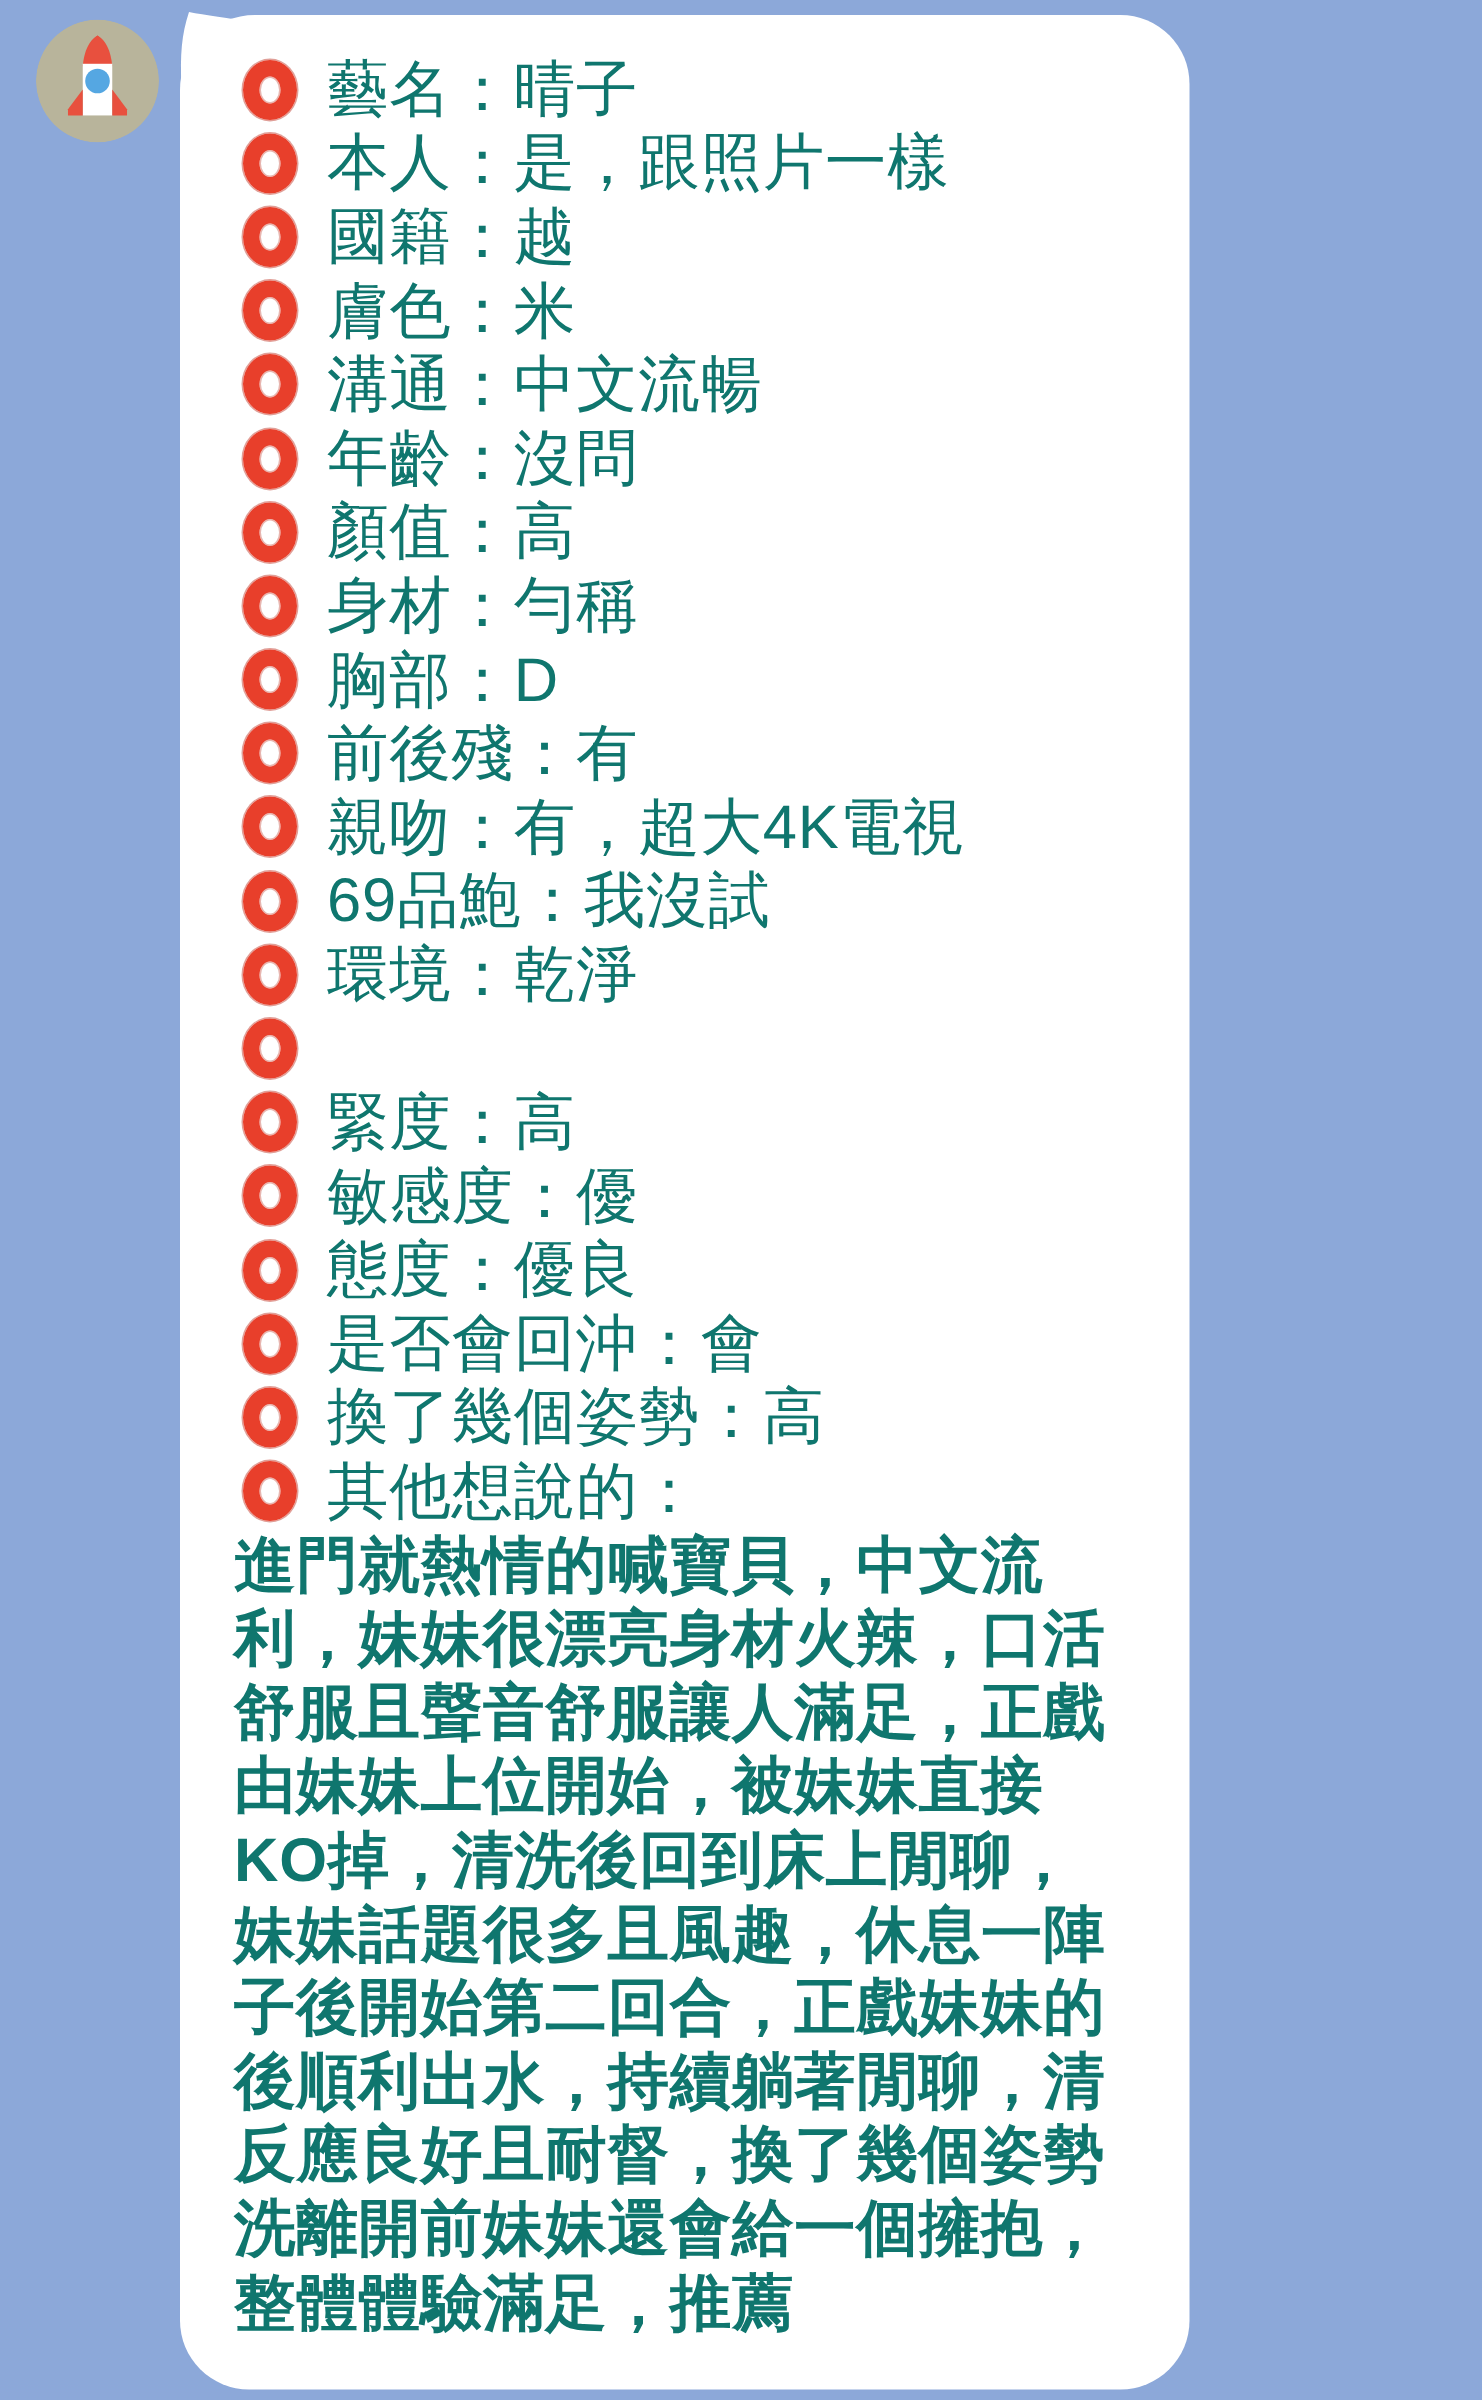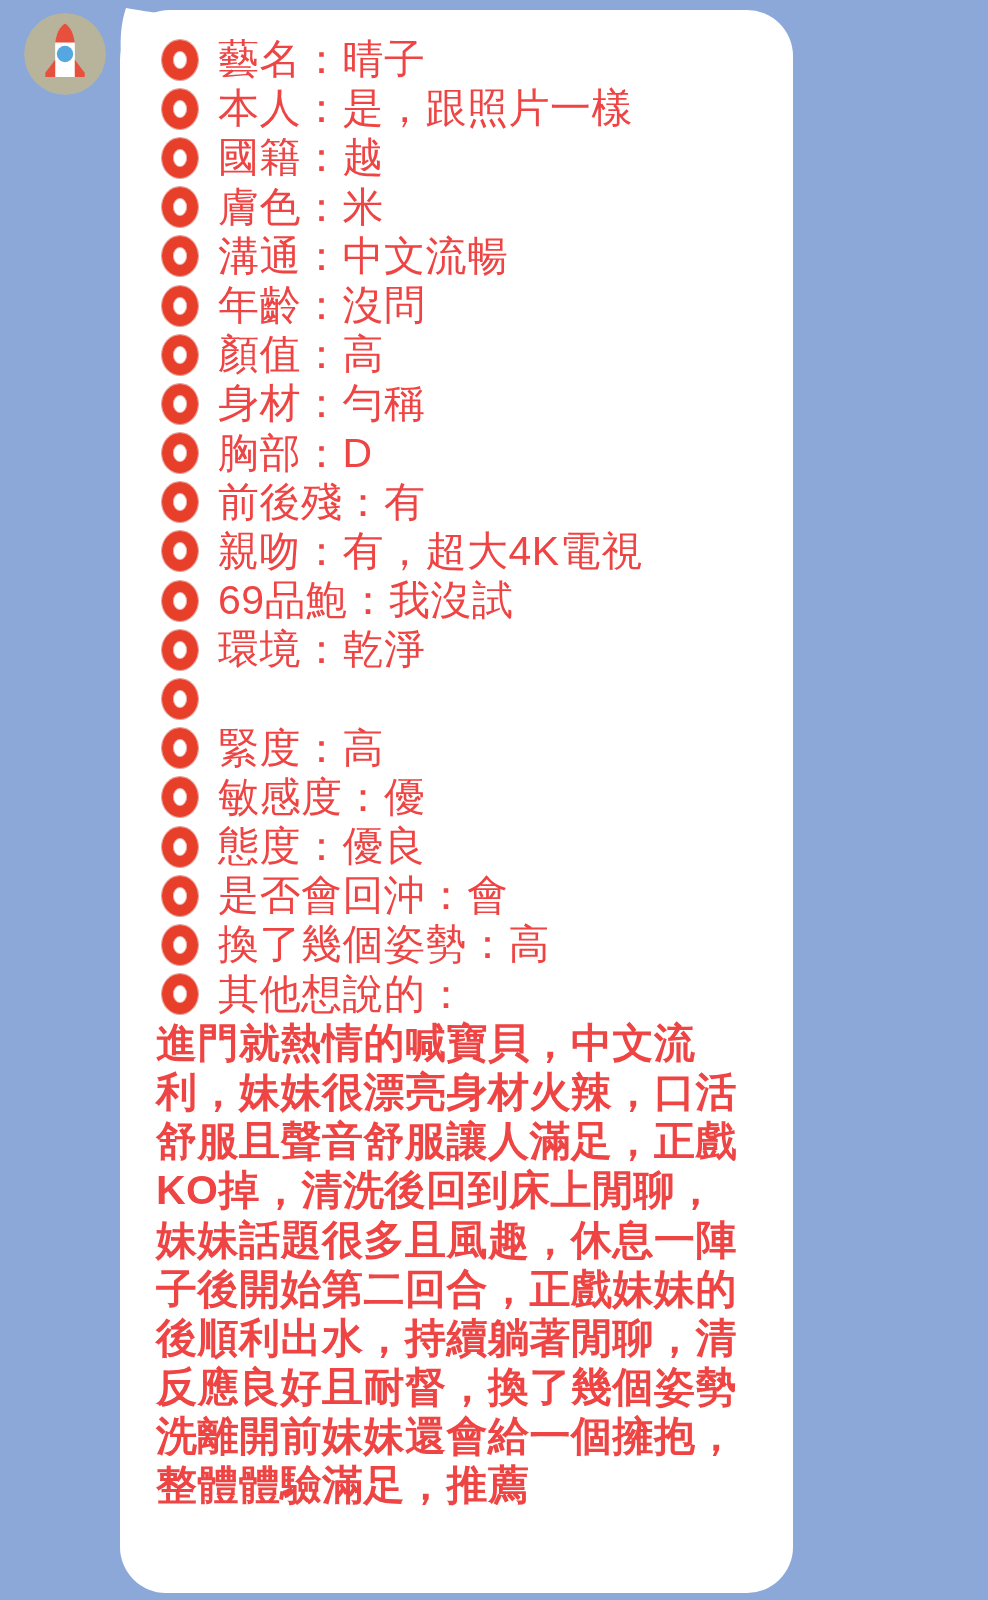"藝名：晴子" .bullet-text, .para-line { color: #ef4444 -> #0f766e }
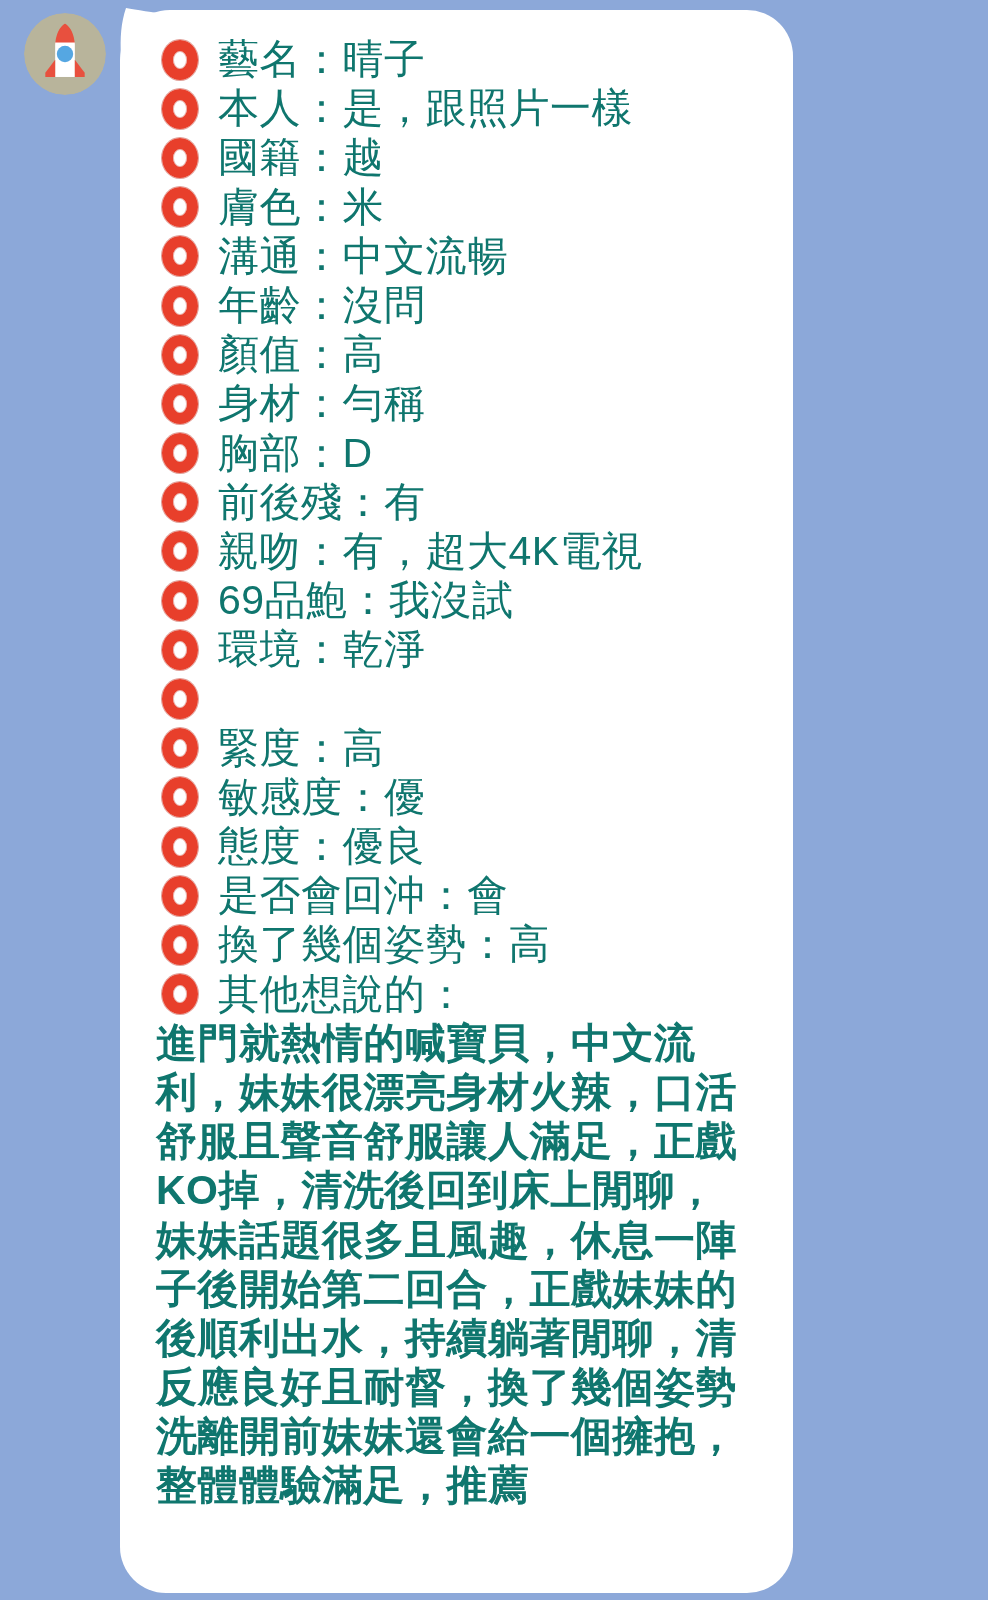"由妹妹上位開始，被妹妹直接" div.para-line { html: none -> <div>由妹妹上位開始，被妹妹直接</div> }
